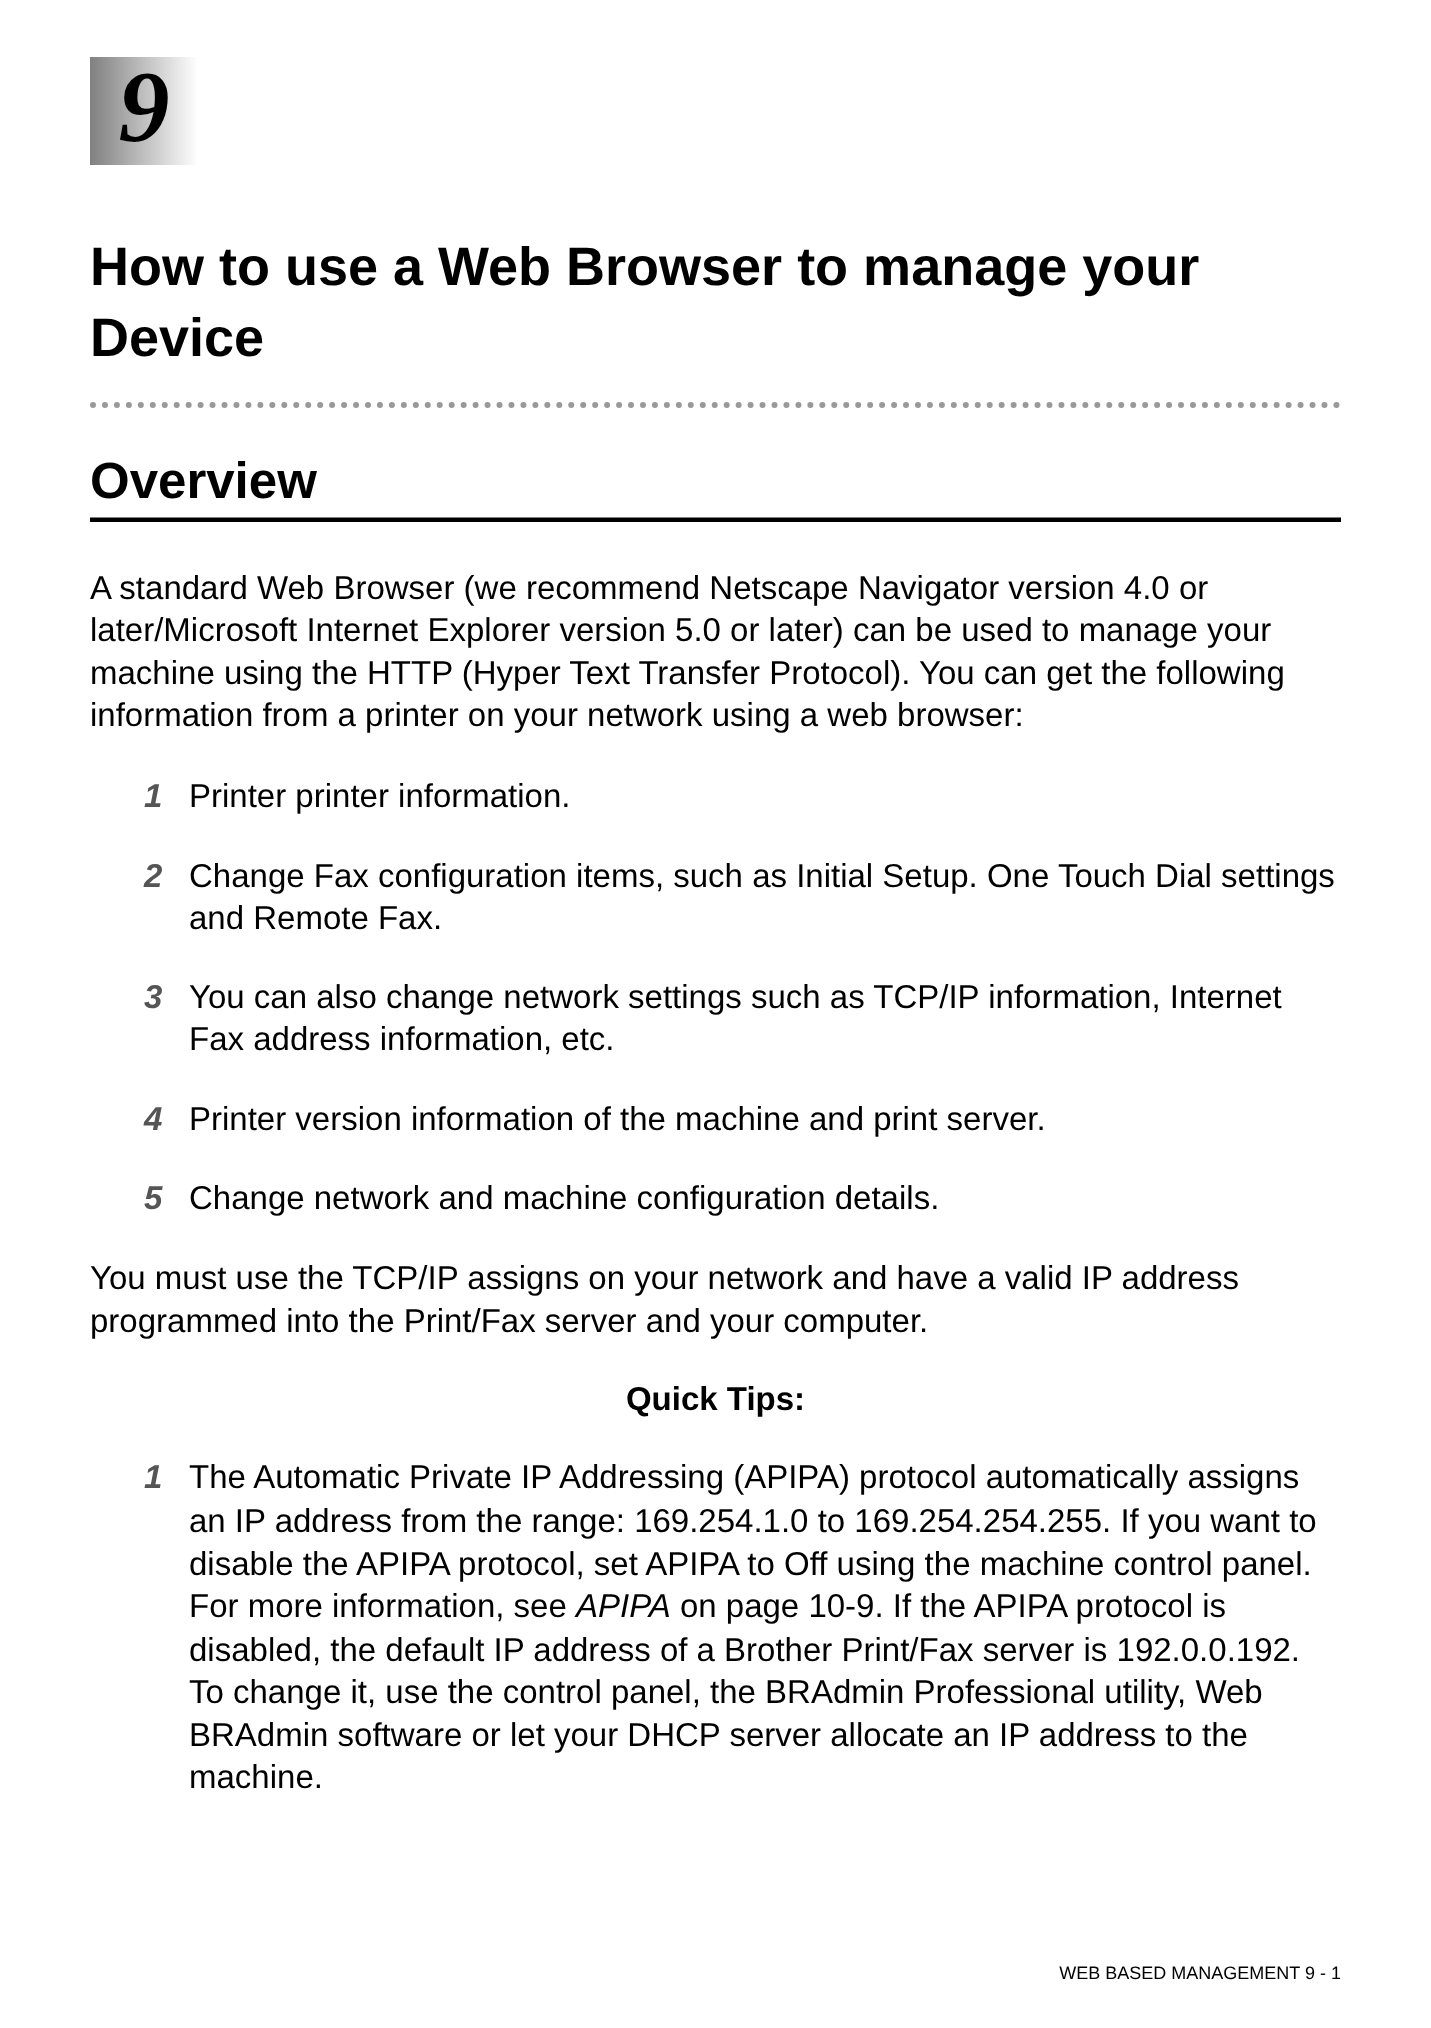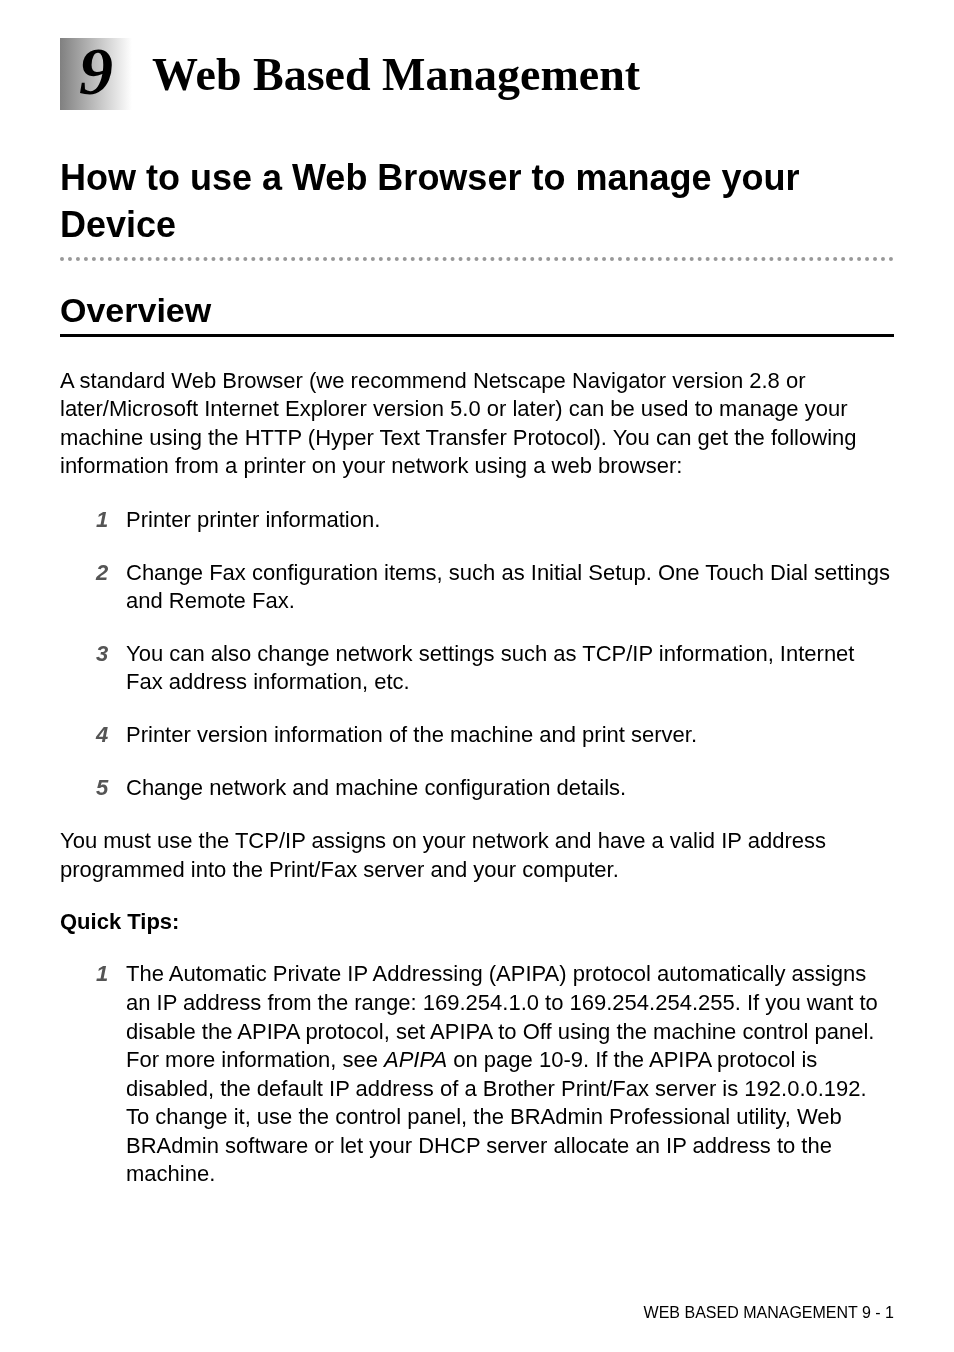"Web Based Management" span.chapter-title { html: <span>Web Based Management</span> -> none }
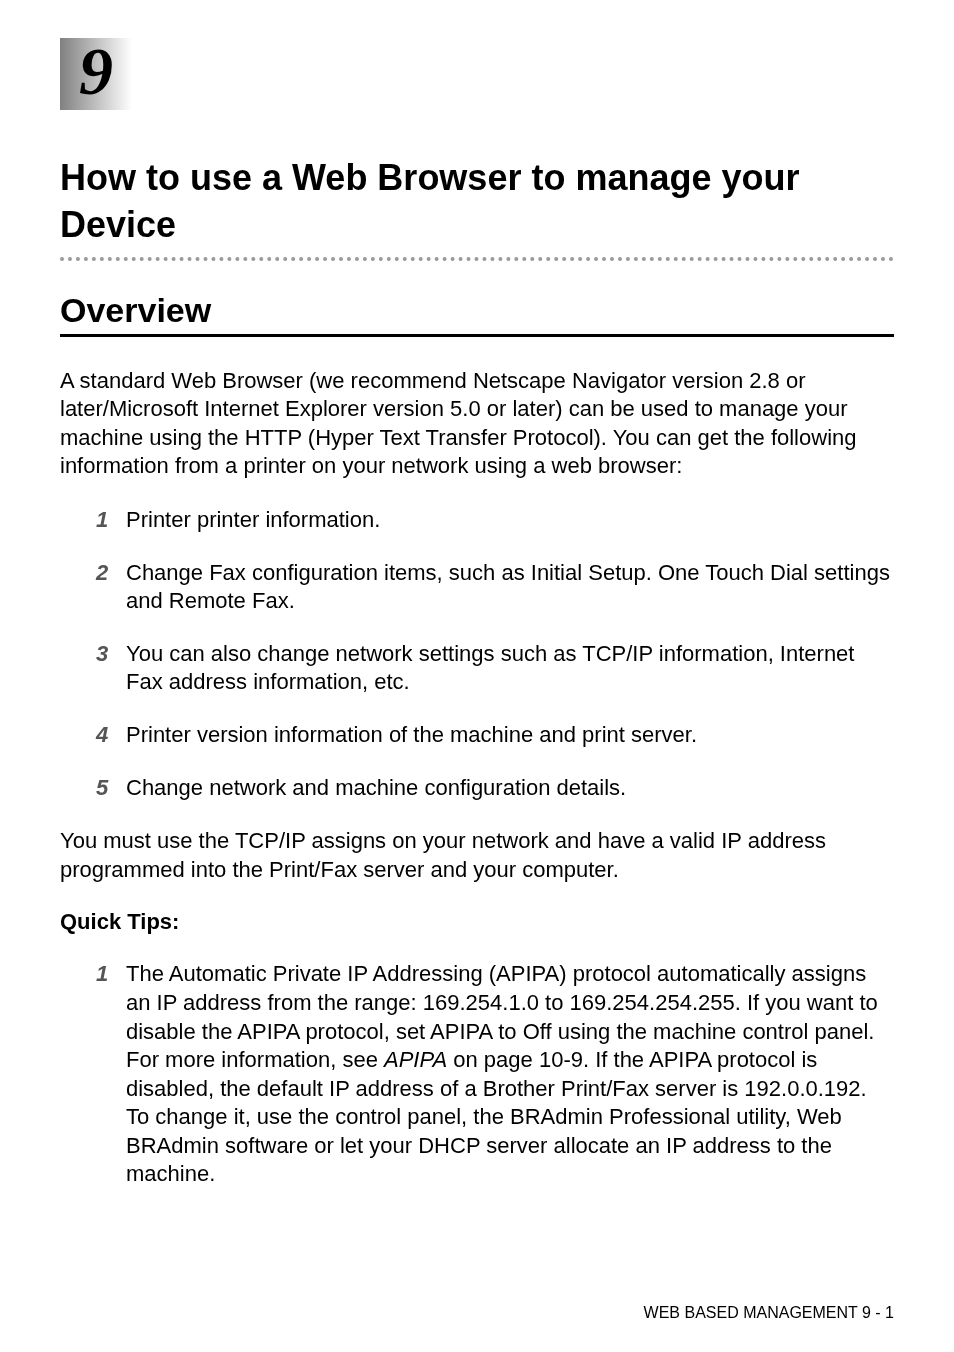"How to use a Web" .section-title { margin-bottom: 8px -> 19px }
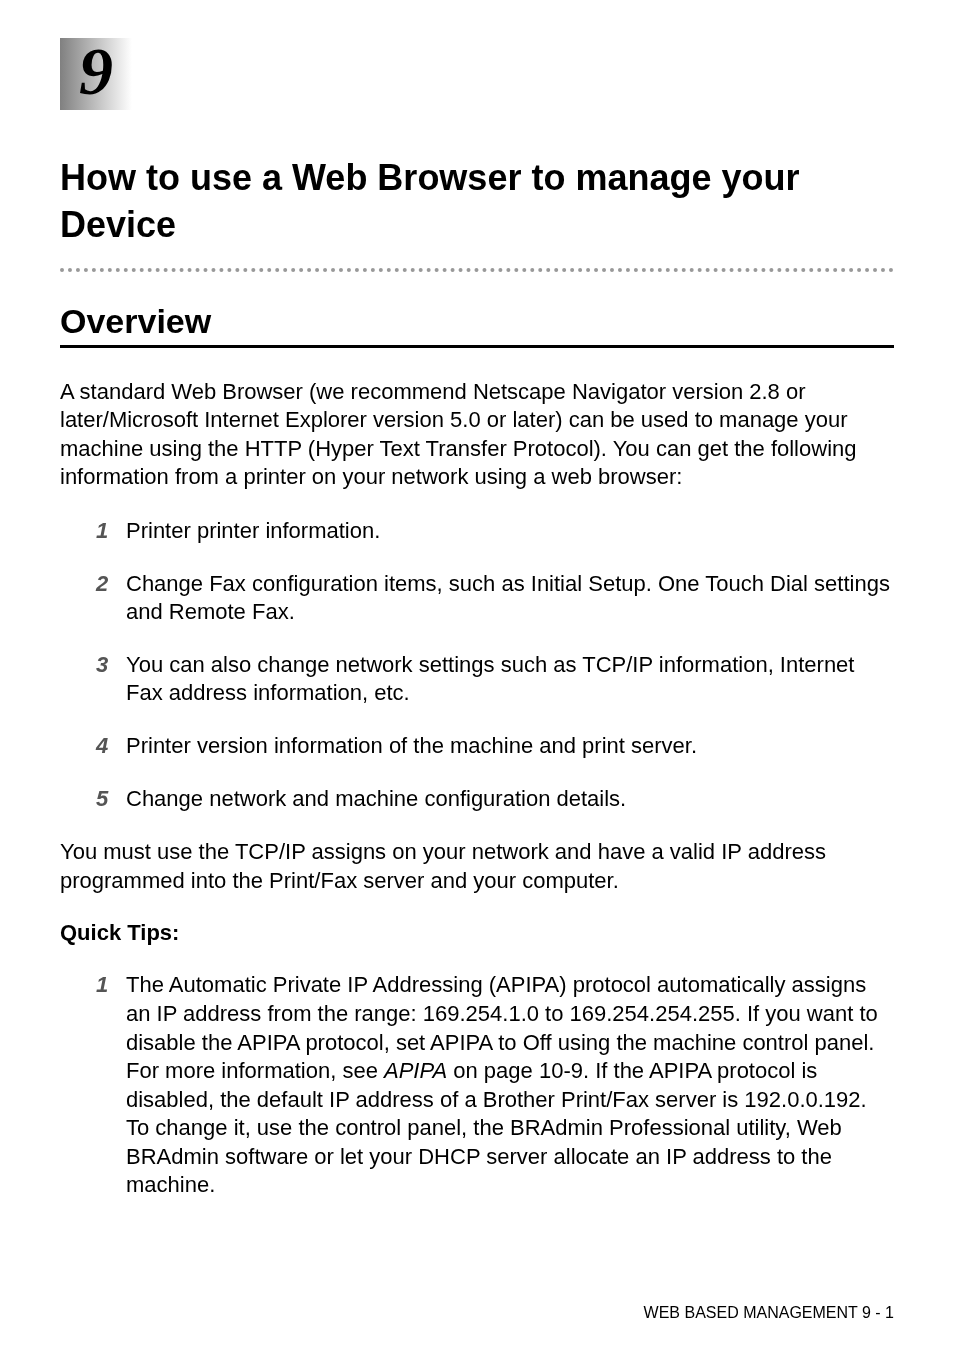"A standard Web Browser (we" p.paragraph { text: 2.8 -> 4.0 }
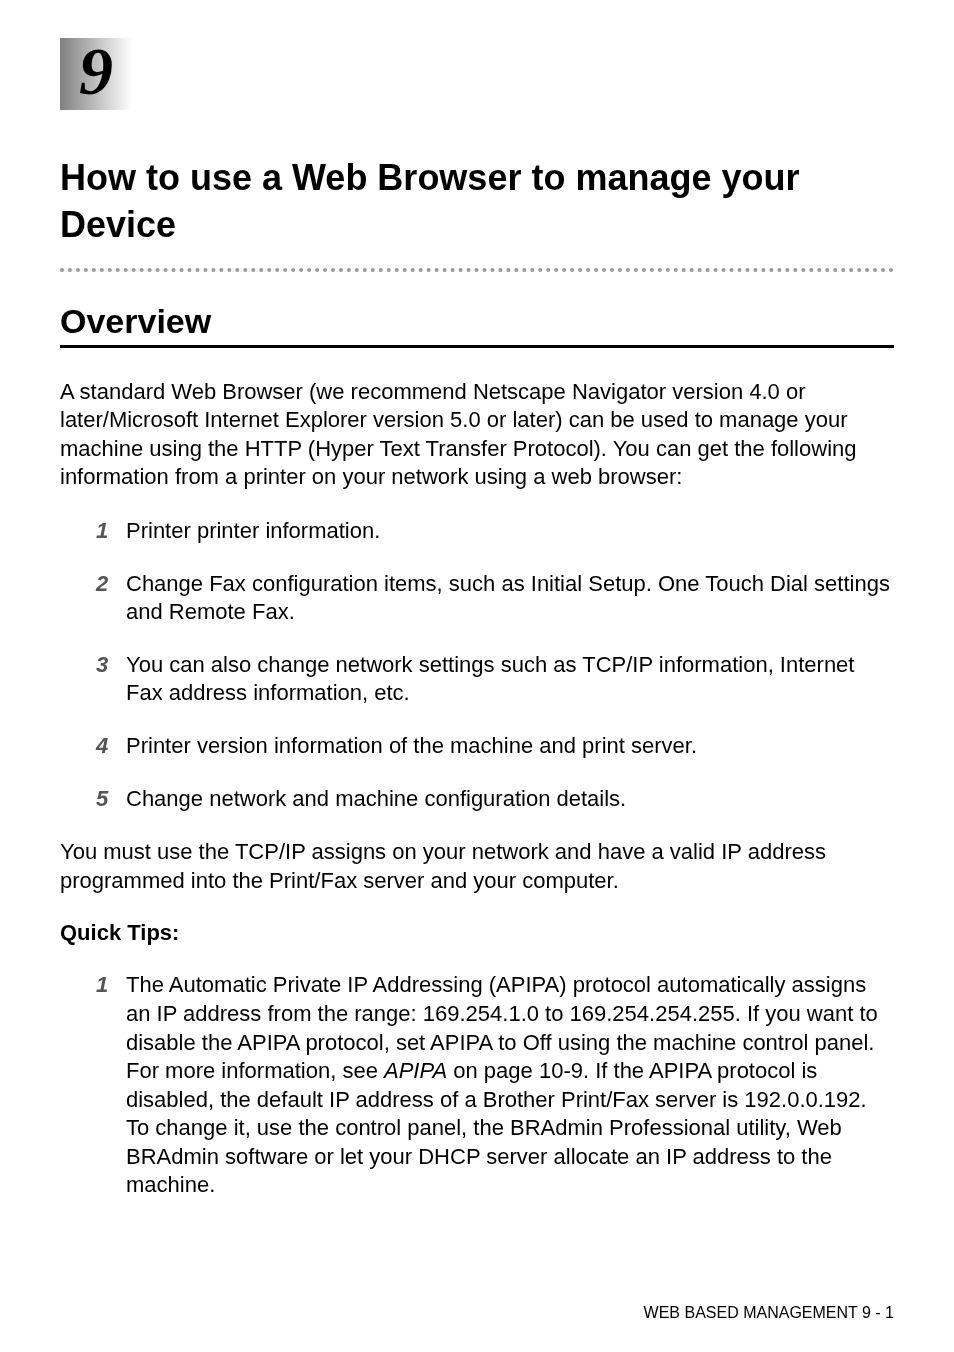"Quick Tips:" .bold-label { text-align: none -> center }
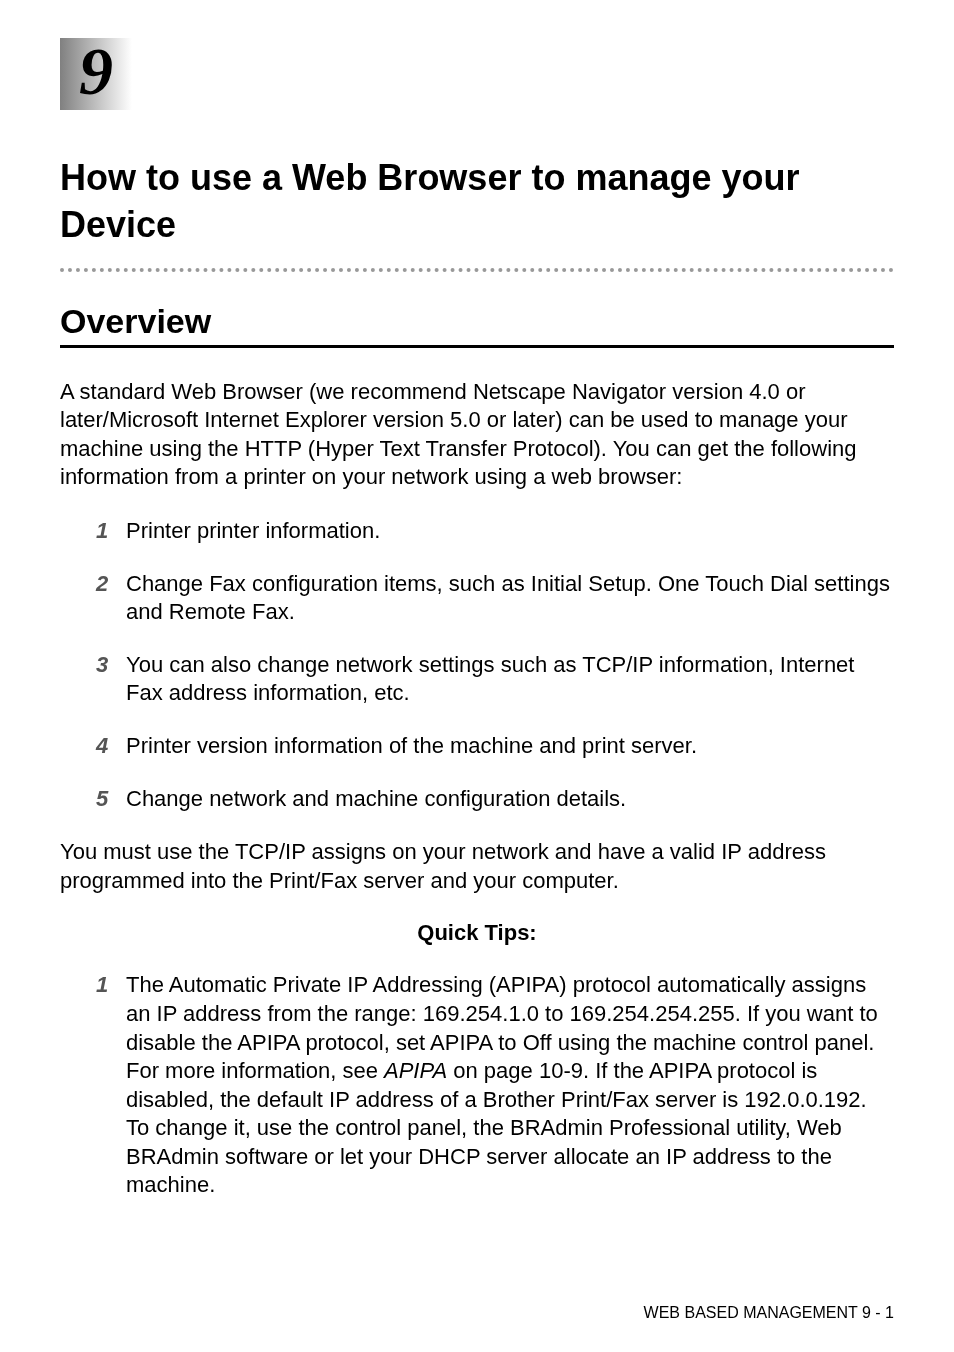"WEB BASED MANAGEMENT 9 -" .footer { font-size: 16px -> 12px }
